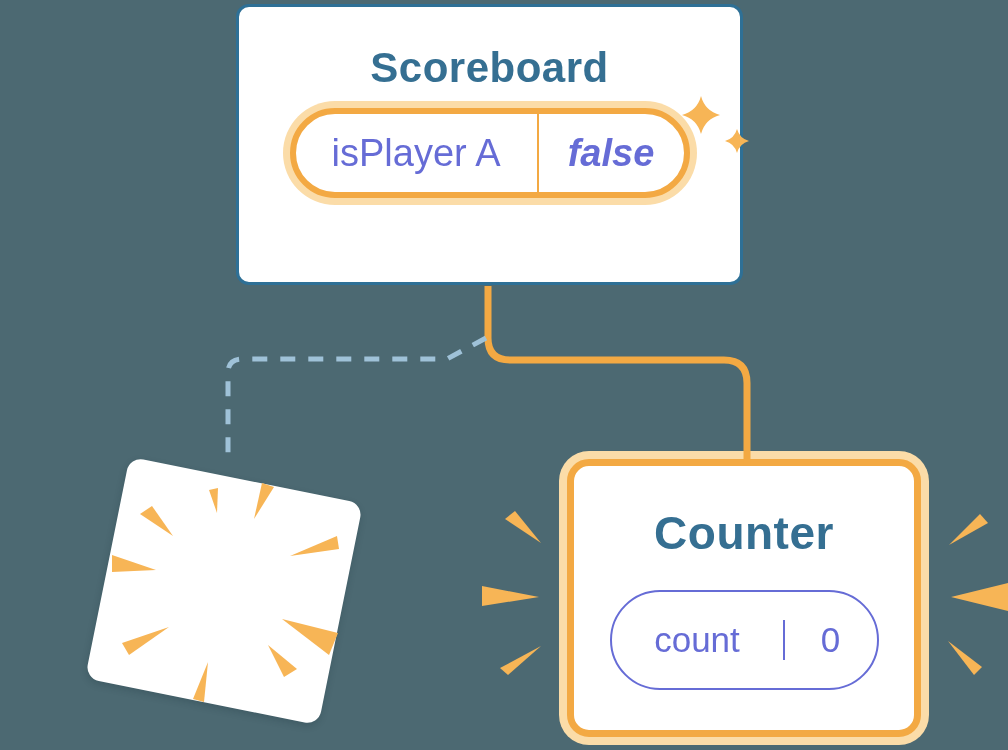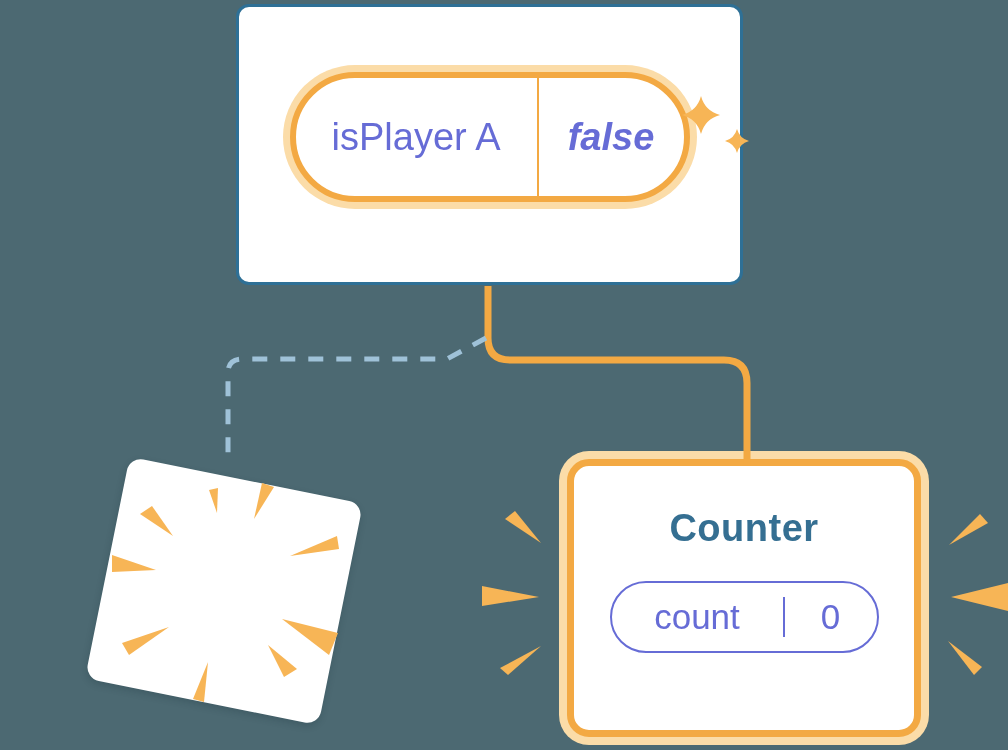"Scoreboard" div.card-title { html: none -> <div>Scoreboard</div> }
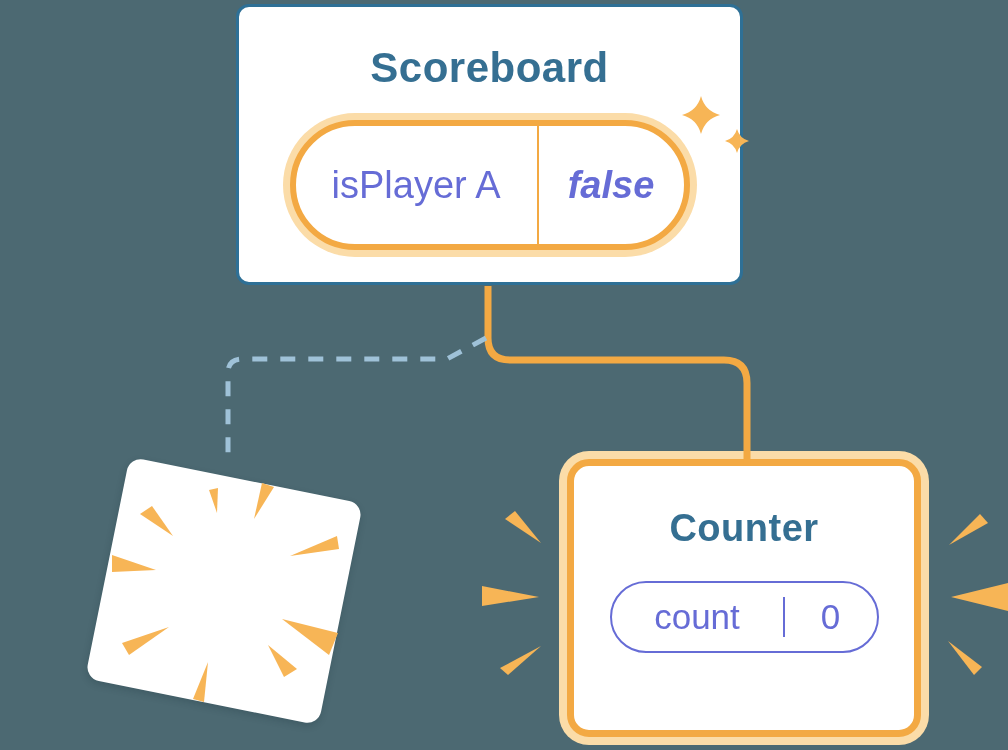"isPlayer A" .pill-state-scoreboard { height: 130px -> 90px; margin-top: 28px -> 16px }
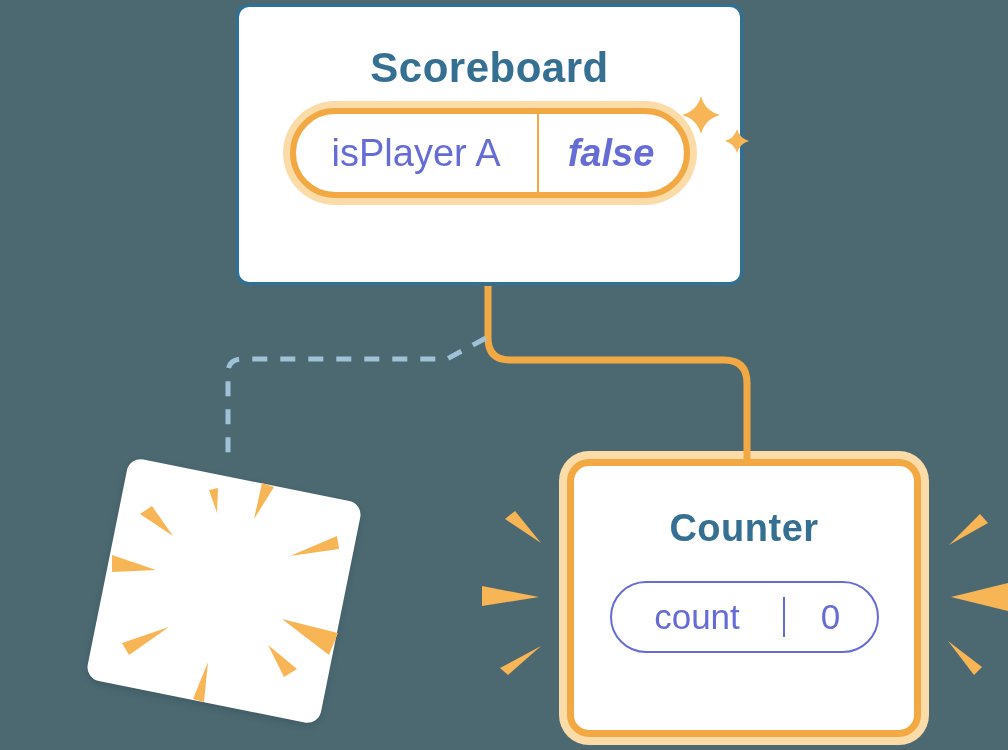"Counter" .counter-card .card-title { font-size: 38px -> 46px }
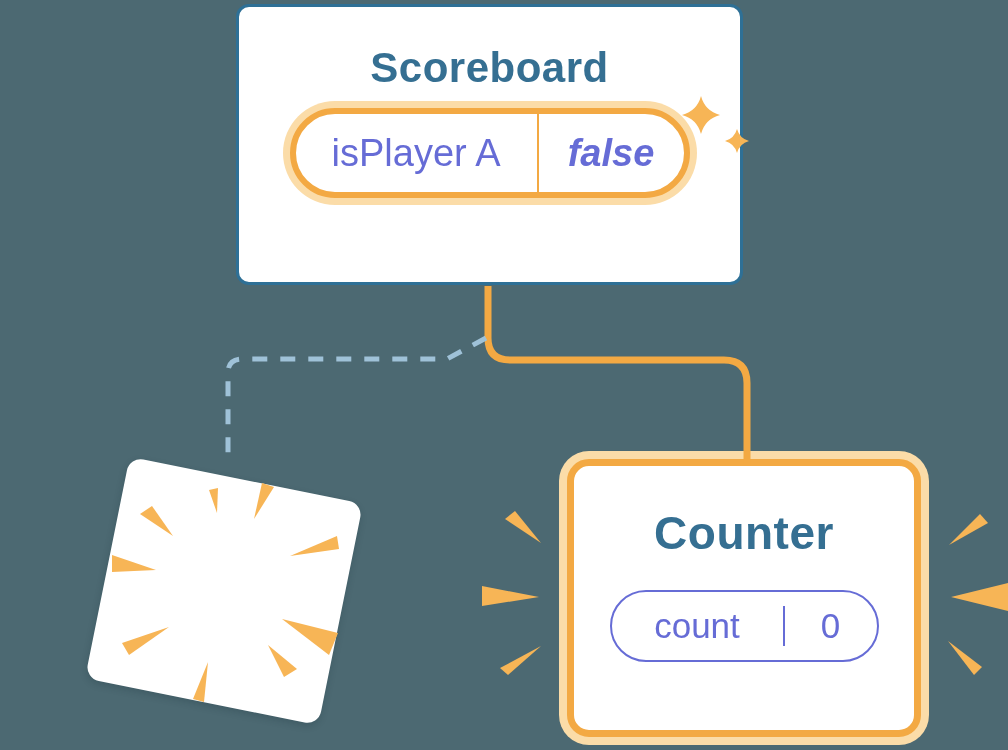"count" .pill-state-counter { height: 72px -> 100px }
